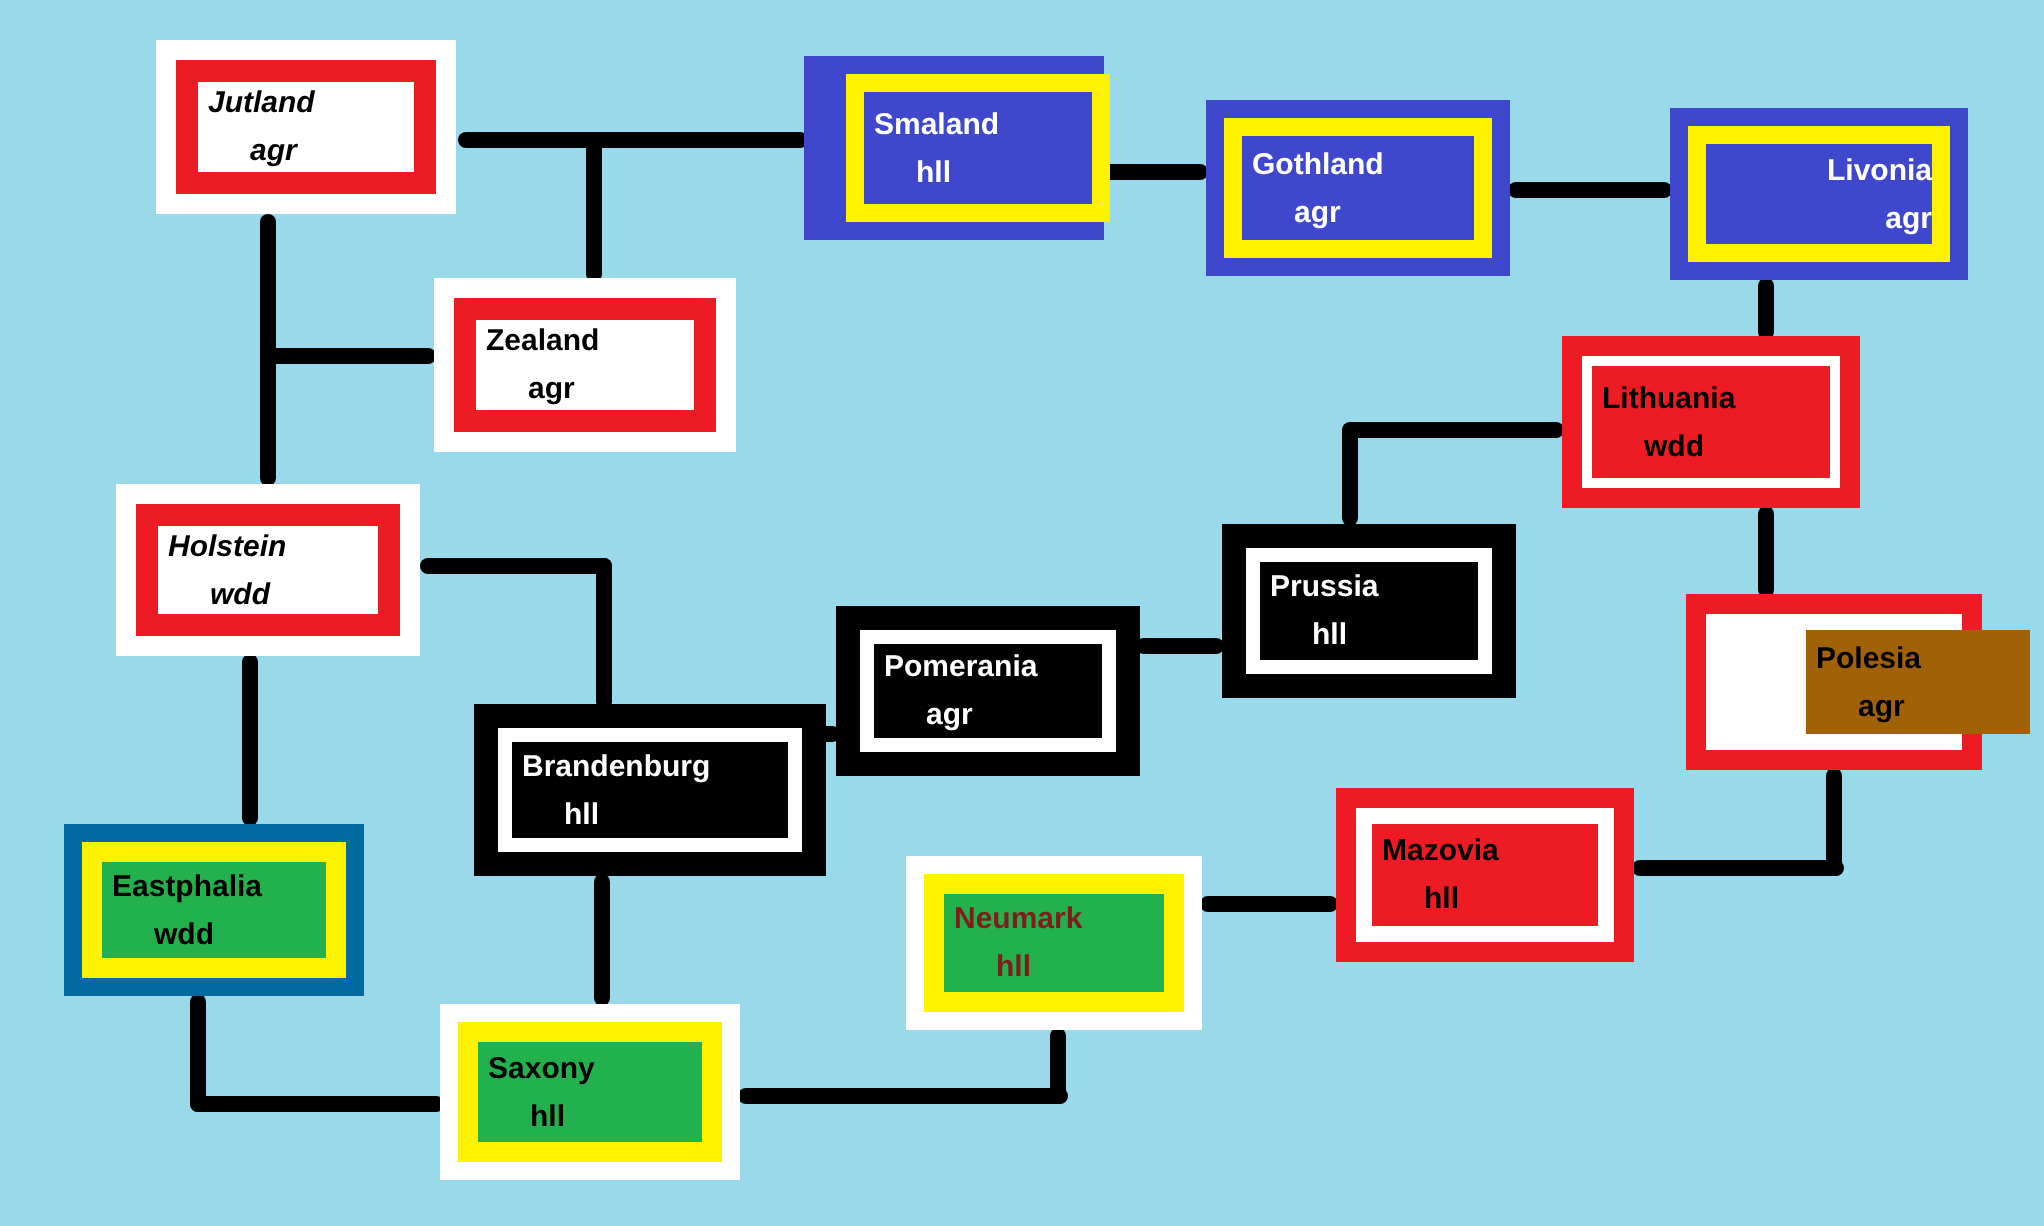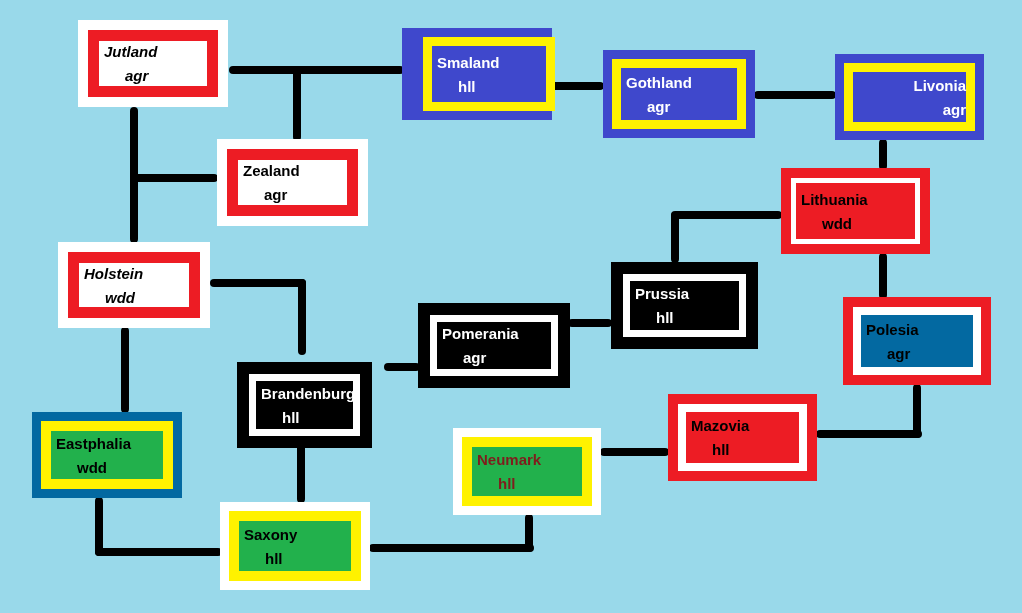"Polesia" div.fill { background: #0369a1 -> #a16207; margin-left: none -> 42px }
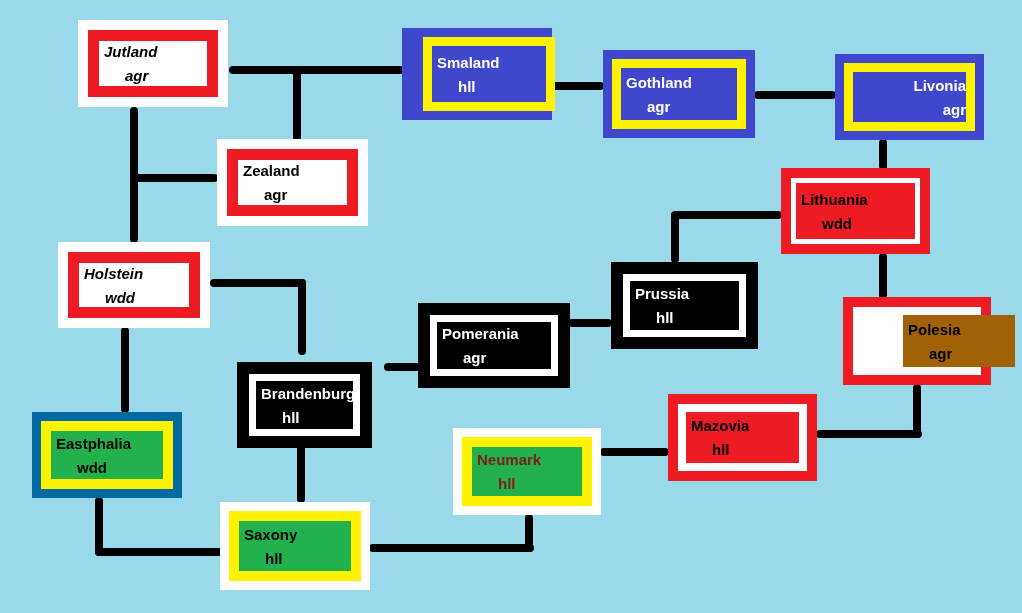"Brandenburg" div.node { top: 362px -> 352px; width: 135px -> 176px }
